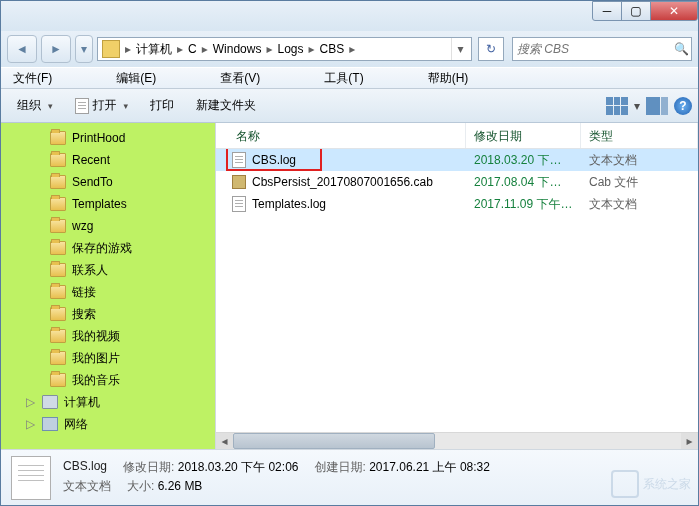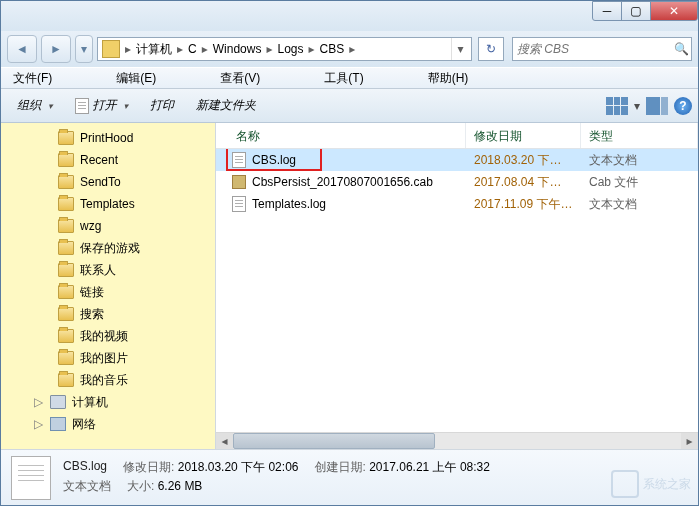"组织" .toolbtn { font-style: italic -> none }
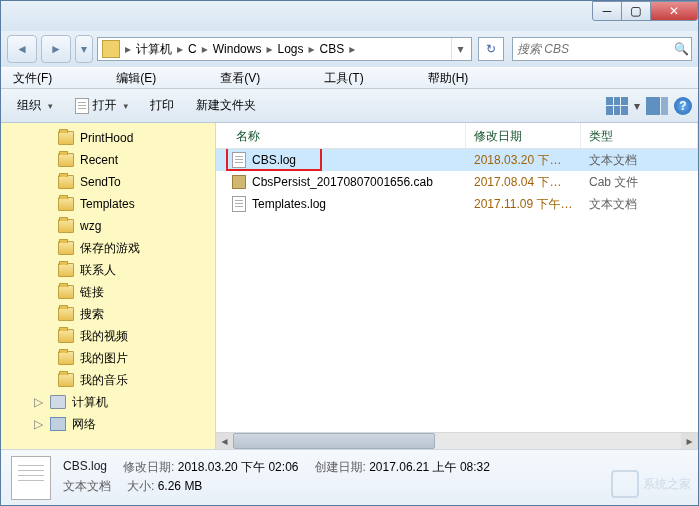"PrintHood" .tree { background: #fef9c3 -> #bef264; padding: 4px 12px -> 4px 4px }
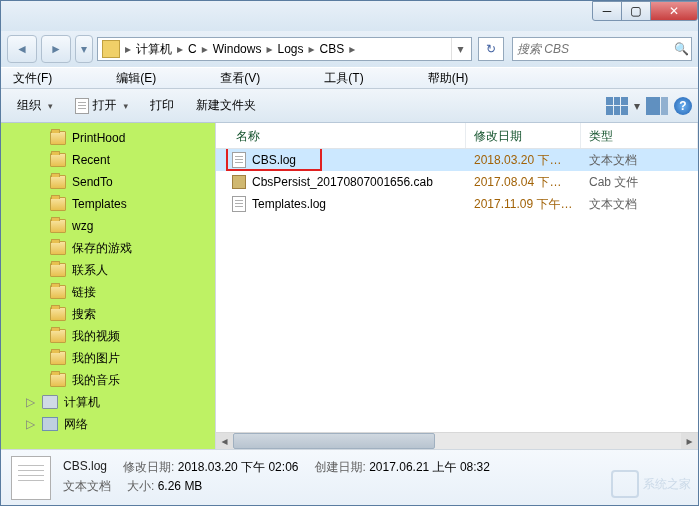"2018.03.20 下午 ..." .cell.date { color: #a16207 -> #15803d }
